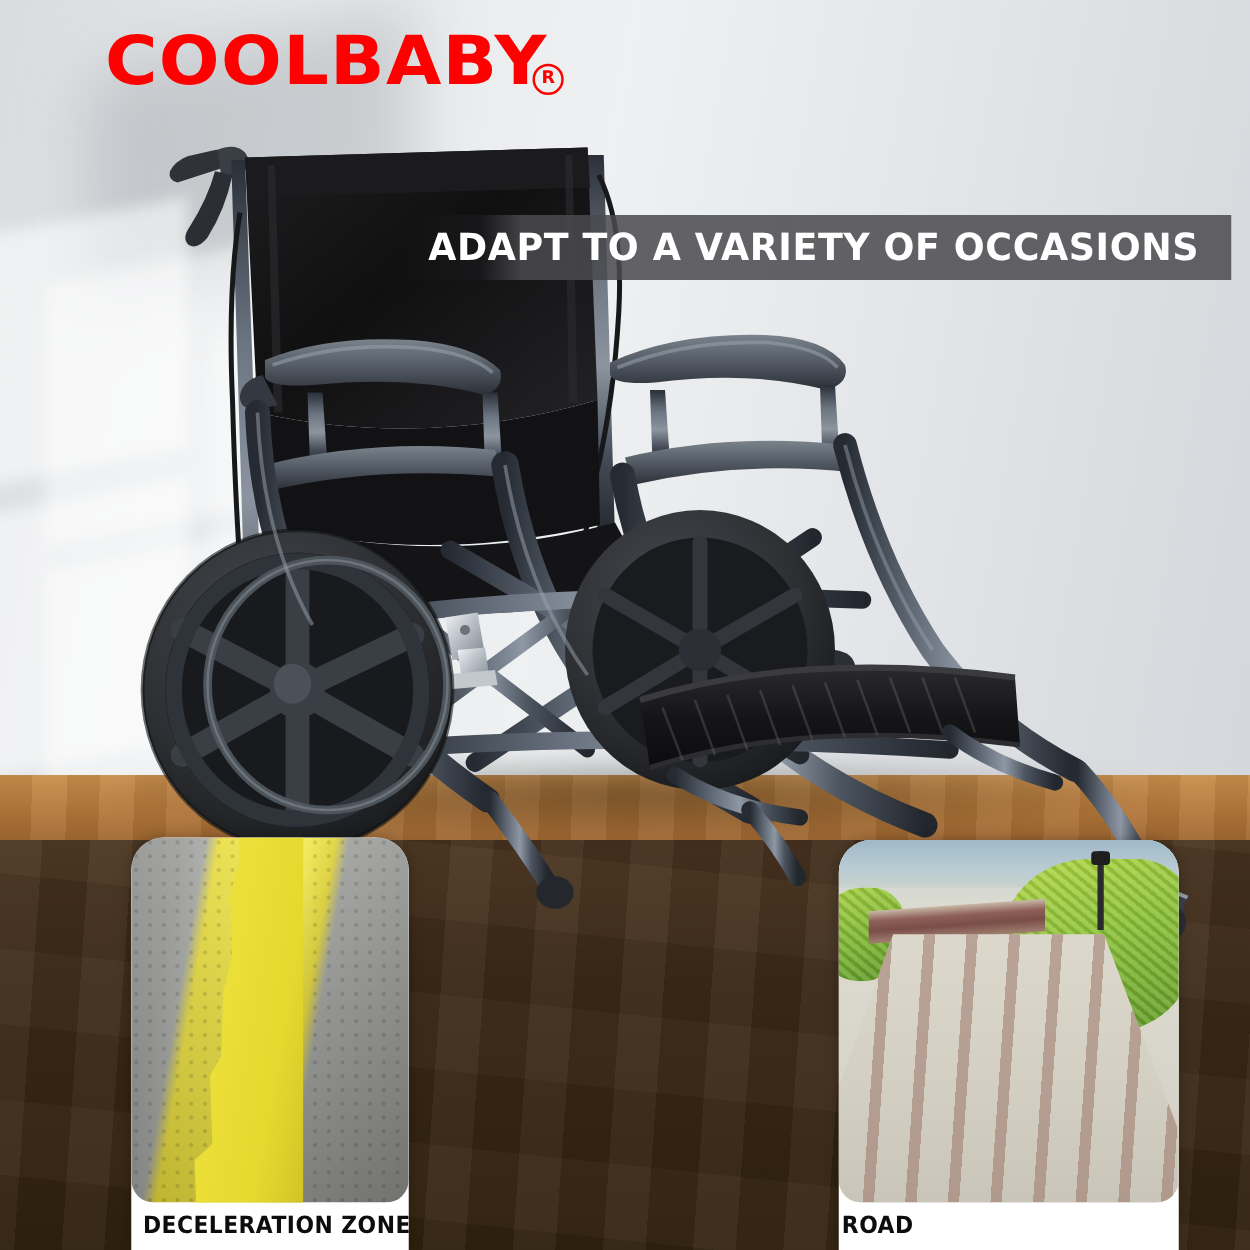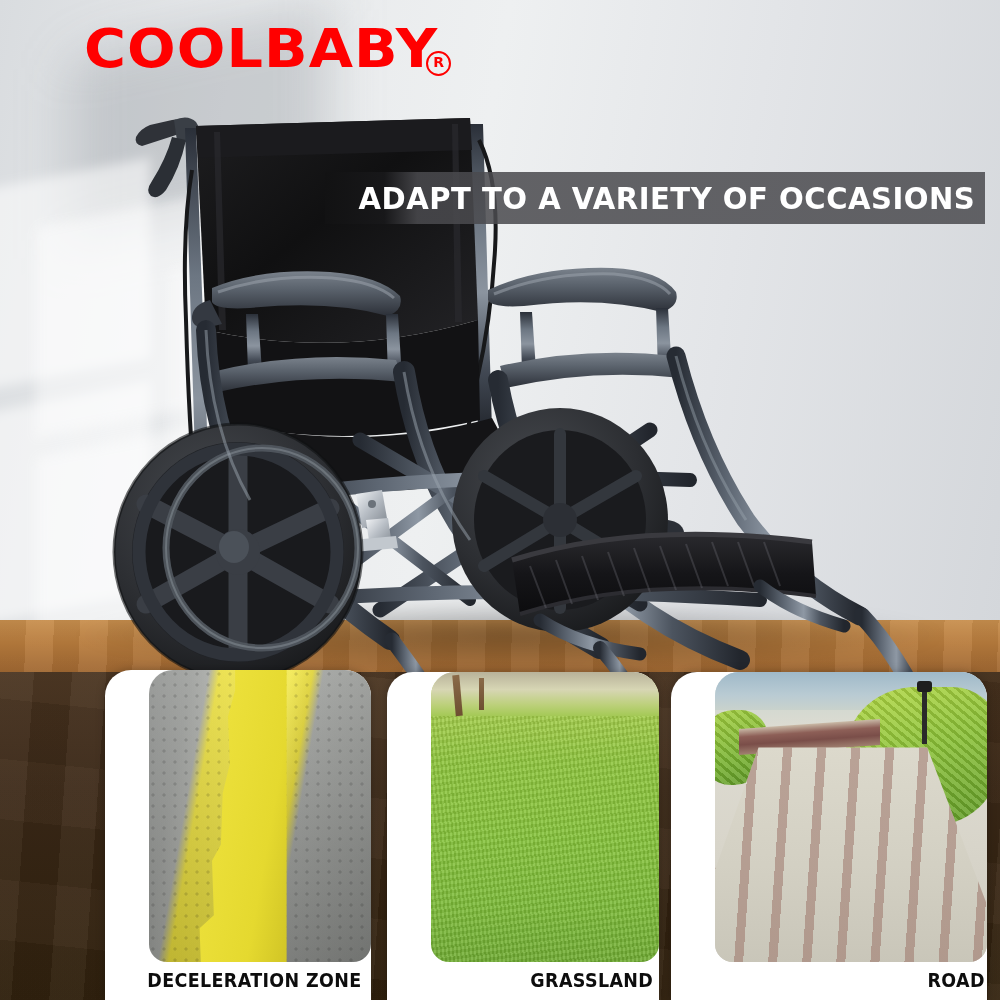"ADAPT TO A VARIETY OF" .banner { padding-right: none -> 16px }
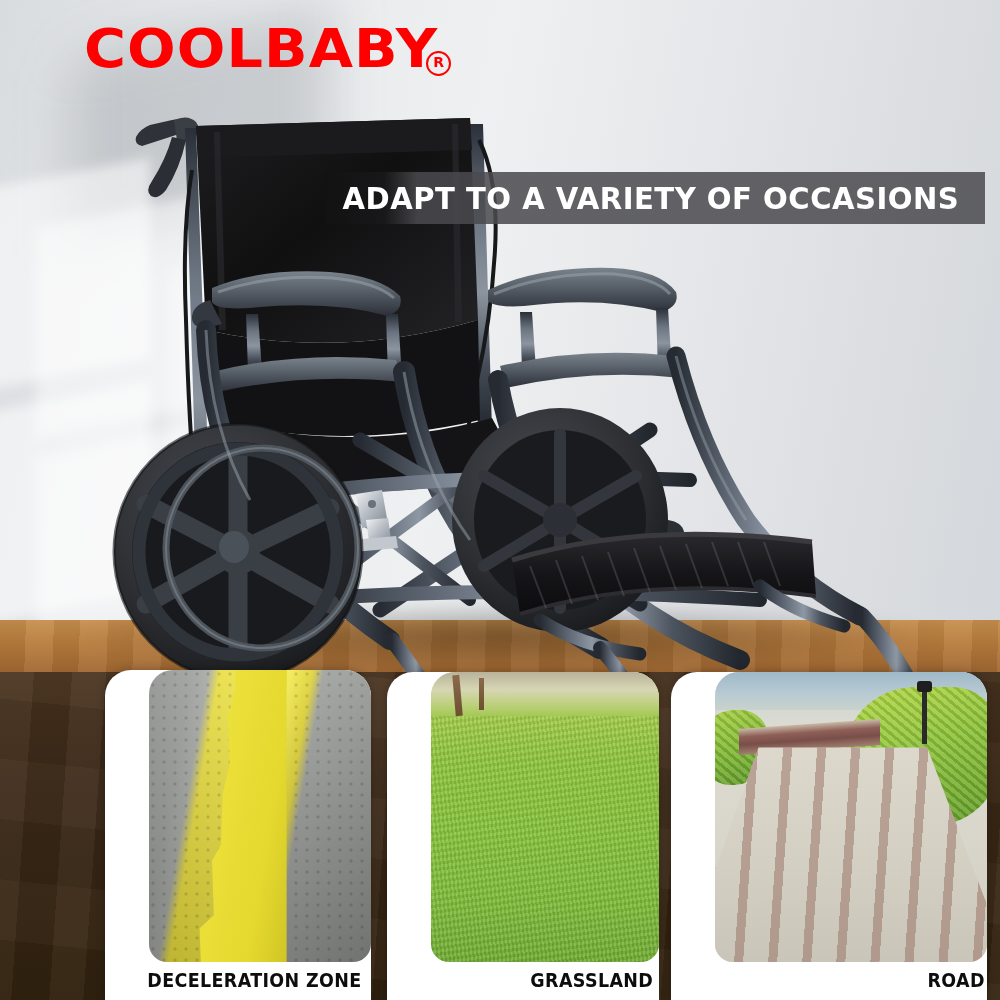"DECELERATION ZONE" .card { align-items: flex-end -> flex-start; padding-left: 44px -> none }
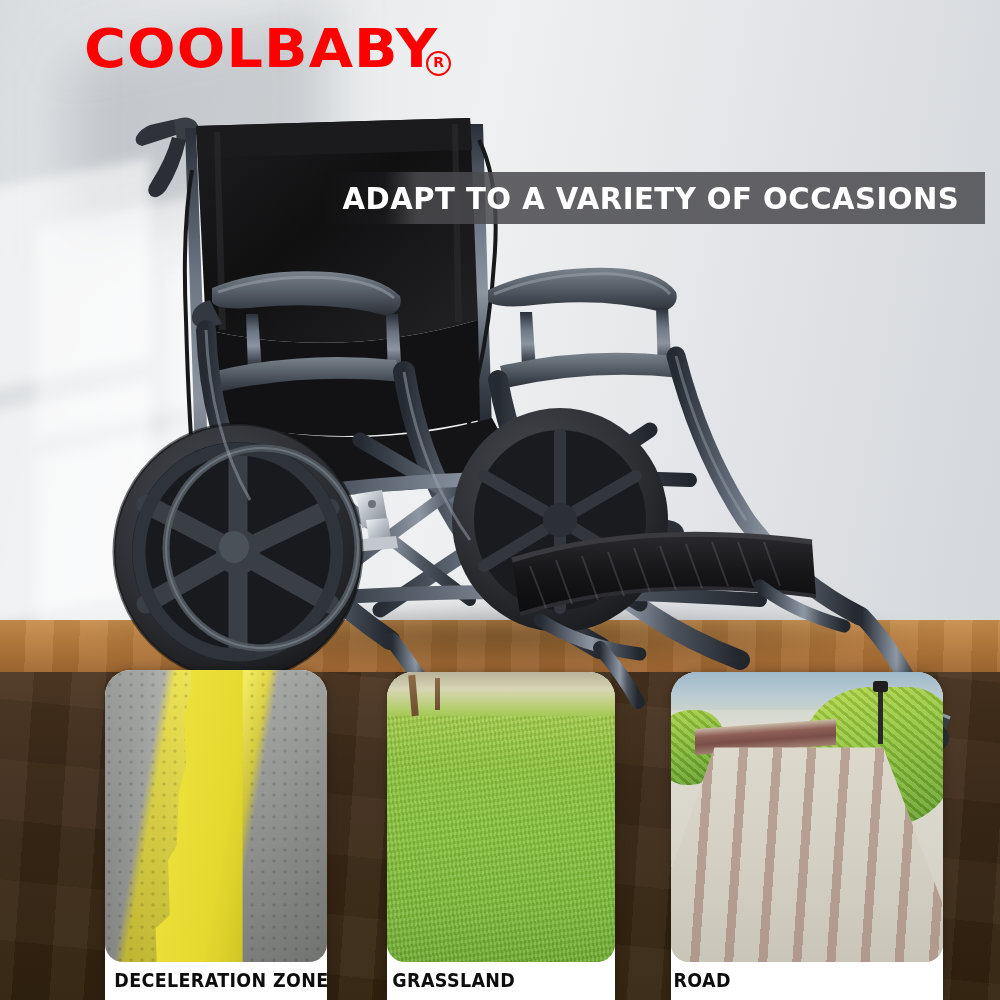"GRASSLAND" div.card { html: <div> <div> <div></div> <div></div> <div></div> </div> <div>GRASSLAND</div> </div> -> none }
